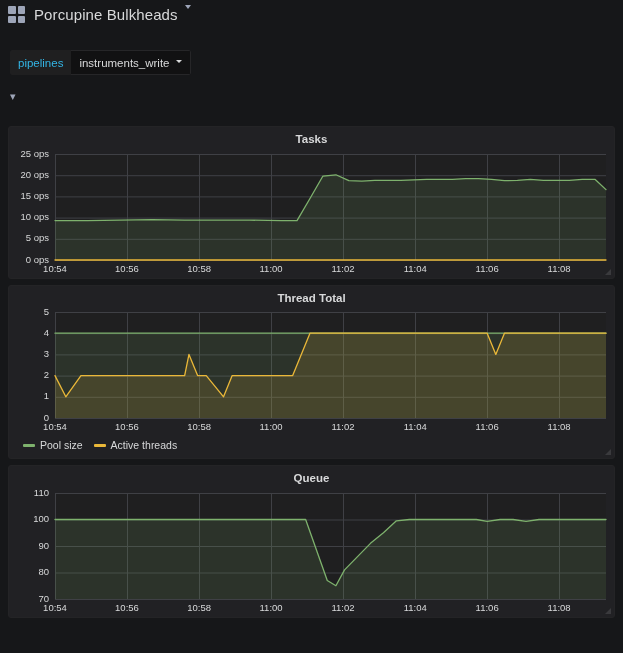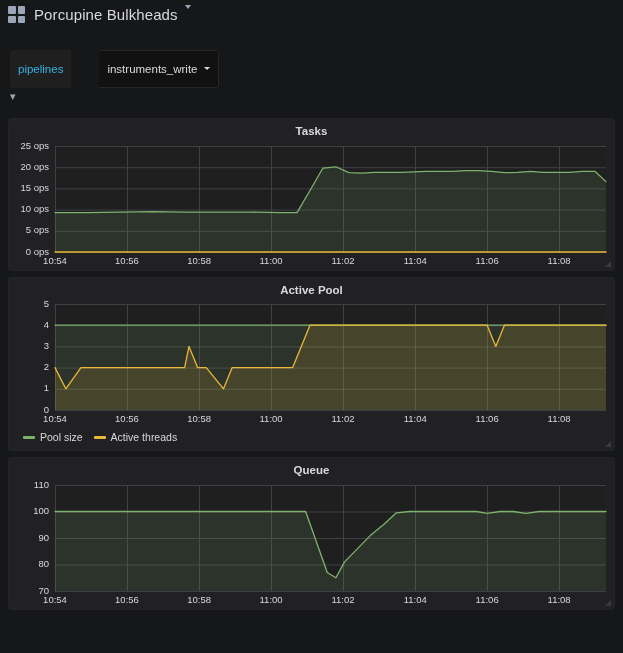"pipelines" .var-group { gap: 28px -> none; height: 38px -> 25px }
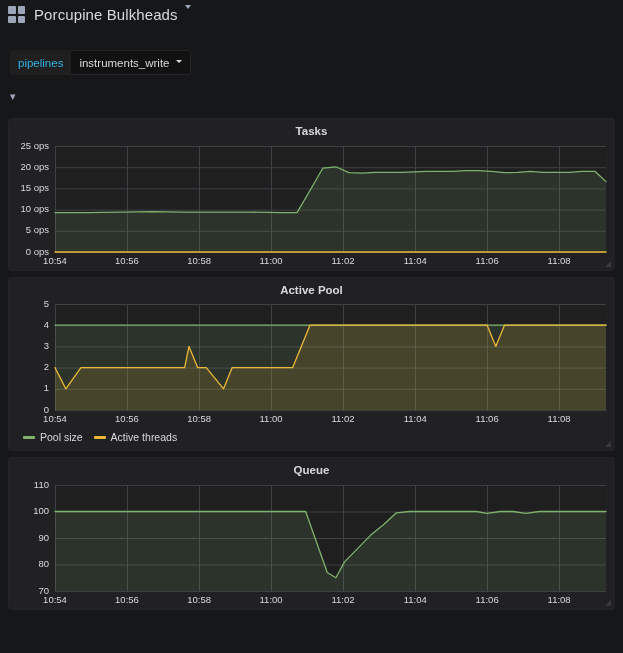"Tasks" .panels { margin-top: 12px -> 20px }
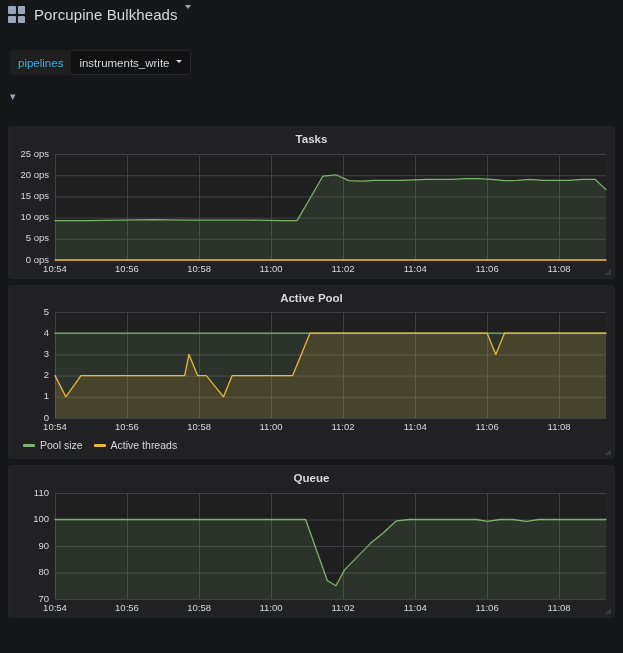"Active Pool" div.panel-title { text: Active Pool -> Thread Total }
